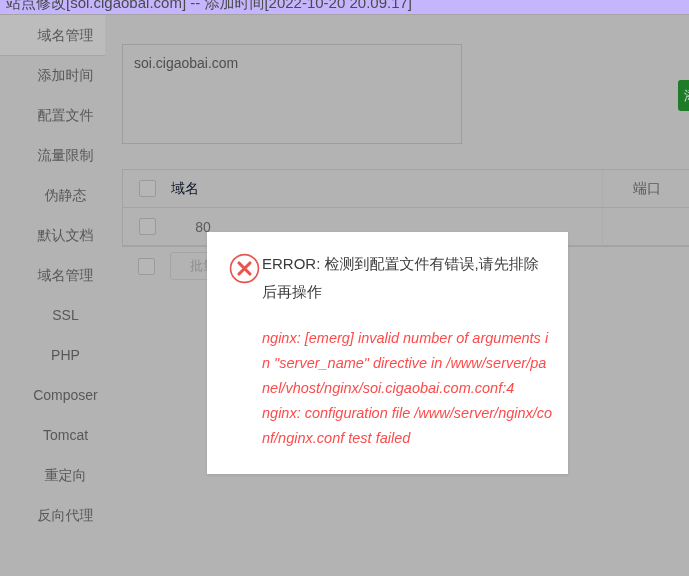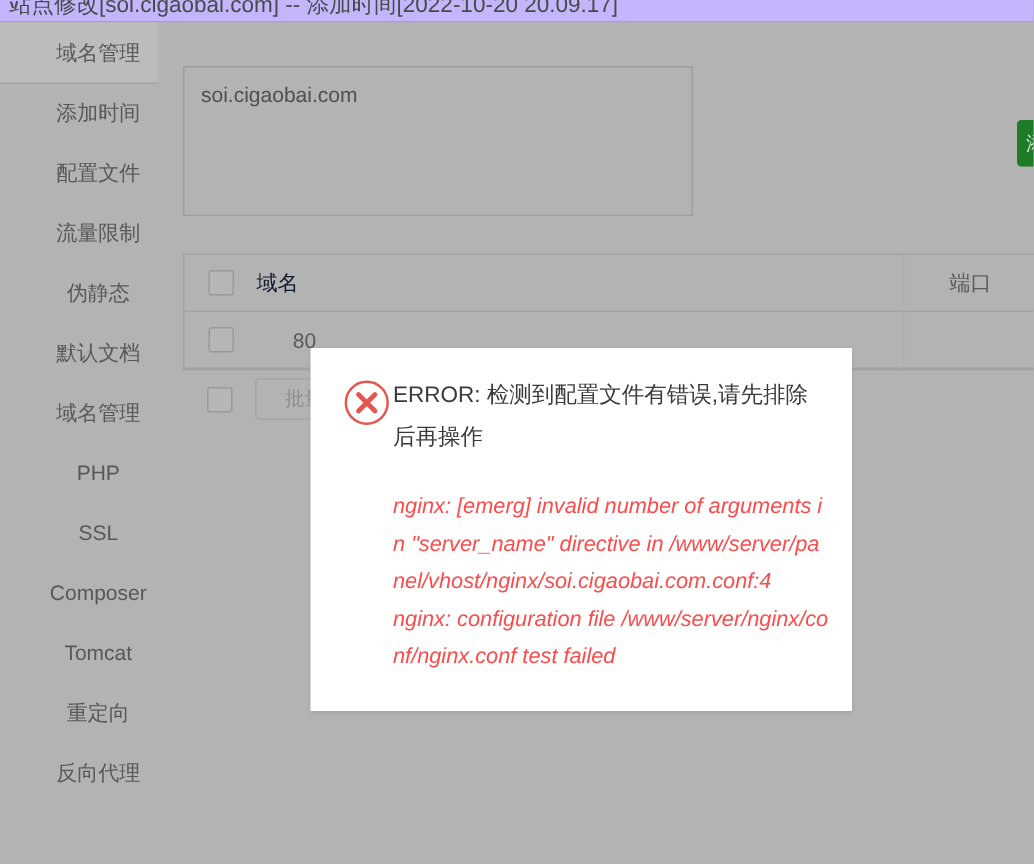"PHP" div.side-item { order: before "SSL" -> after "SSL" }
